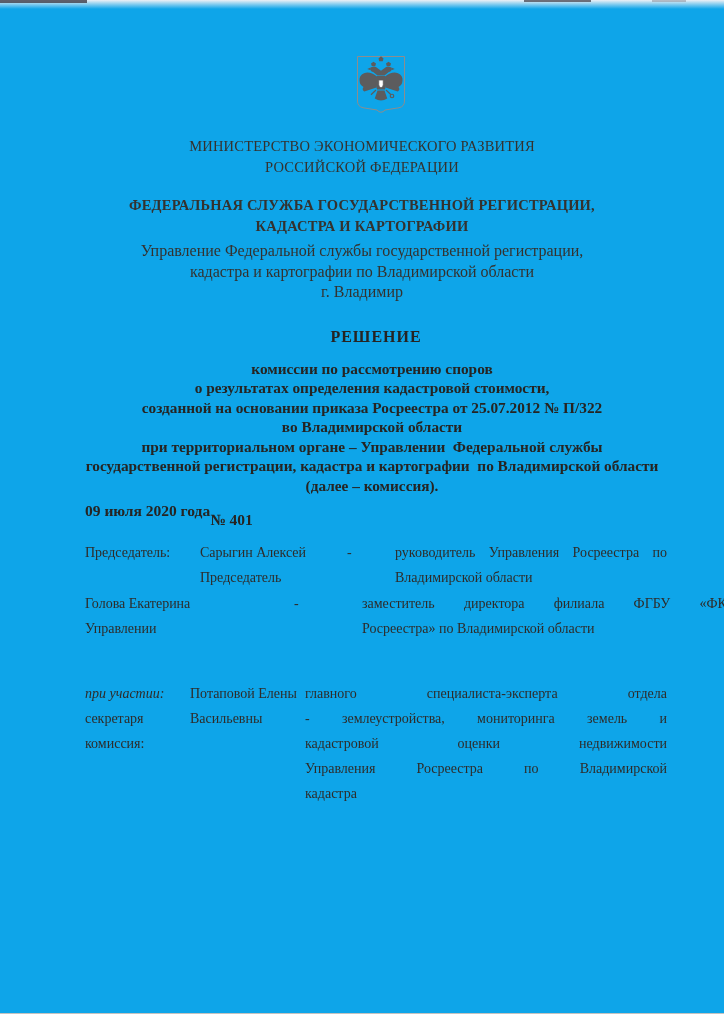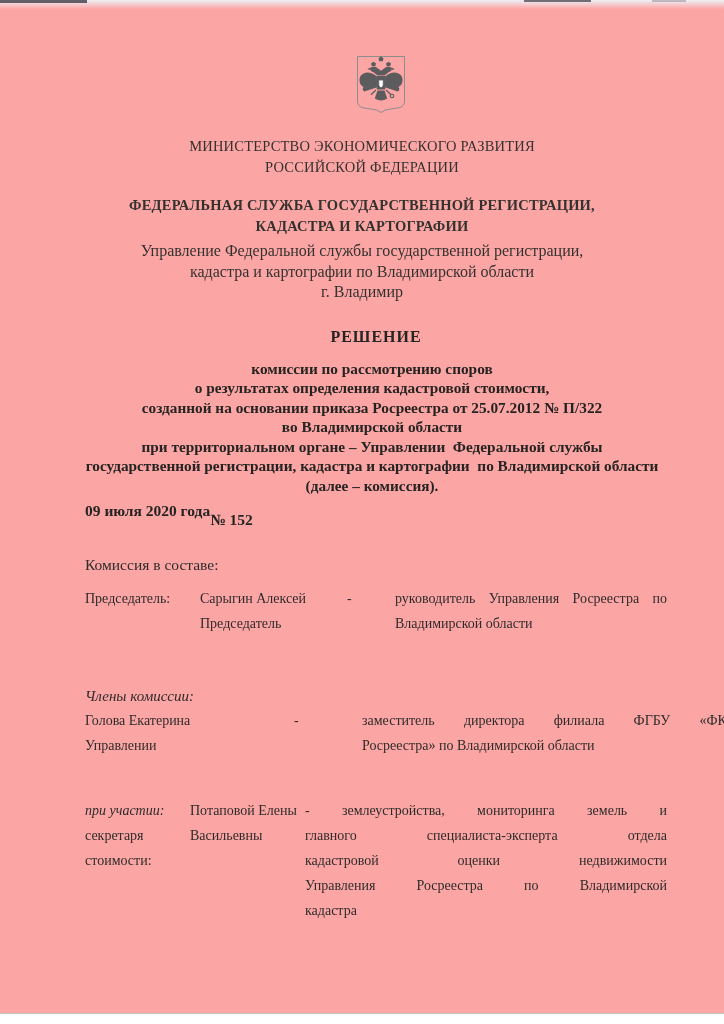"МИНИСТЕРСТВО ЭКОНОМИЧЕСКОГО РАЗВИТИЯ" .page { background: #fca5a5 -> #0ea5e9 }
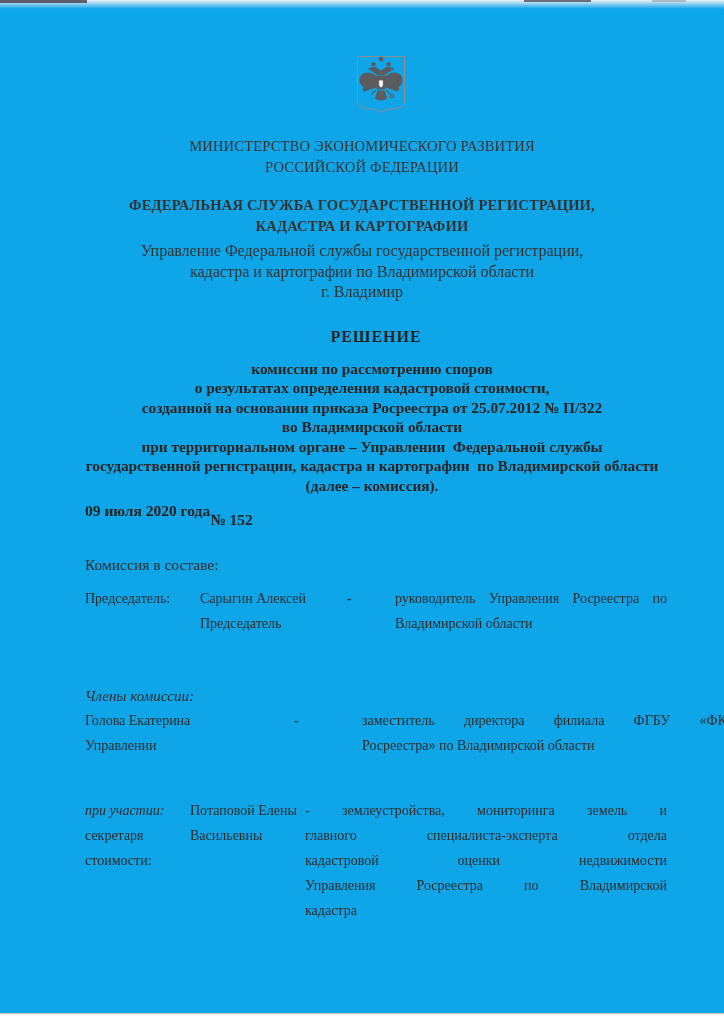"№ 152" div.doc-number { text: 152 -> 401 }
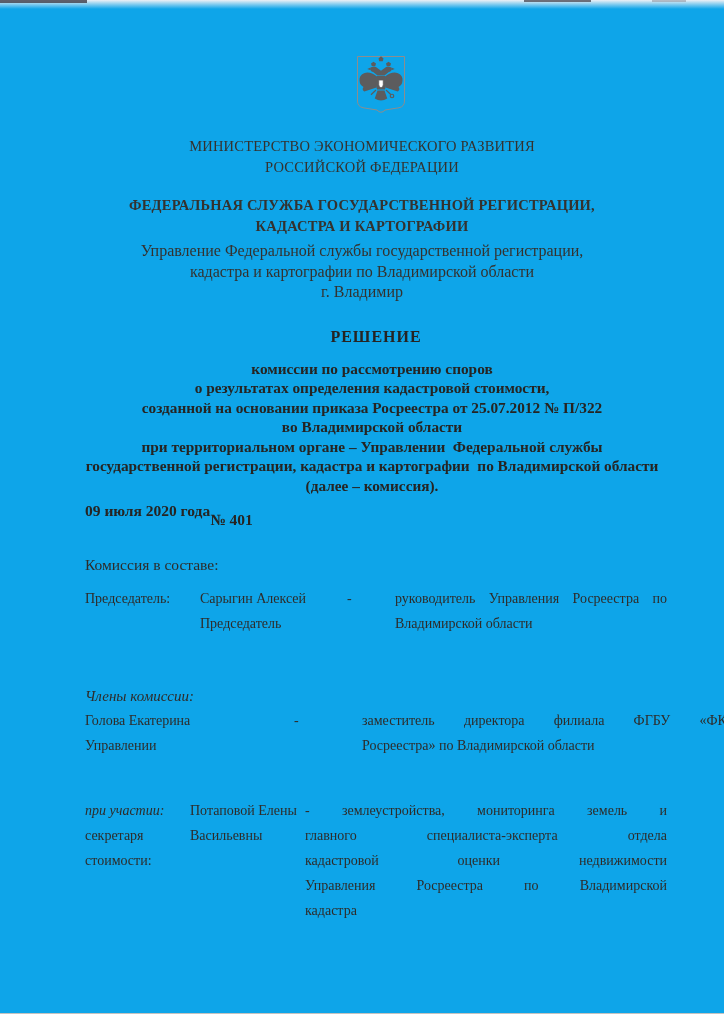"Комиссия в составе:" div.composition { html: <div>Комиссия в составе:</div> -> none }
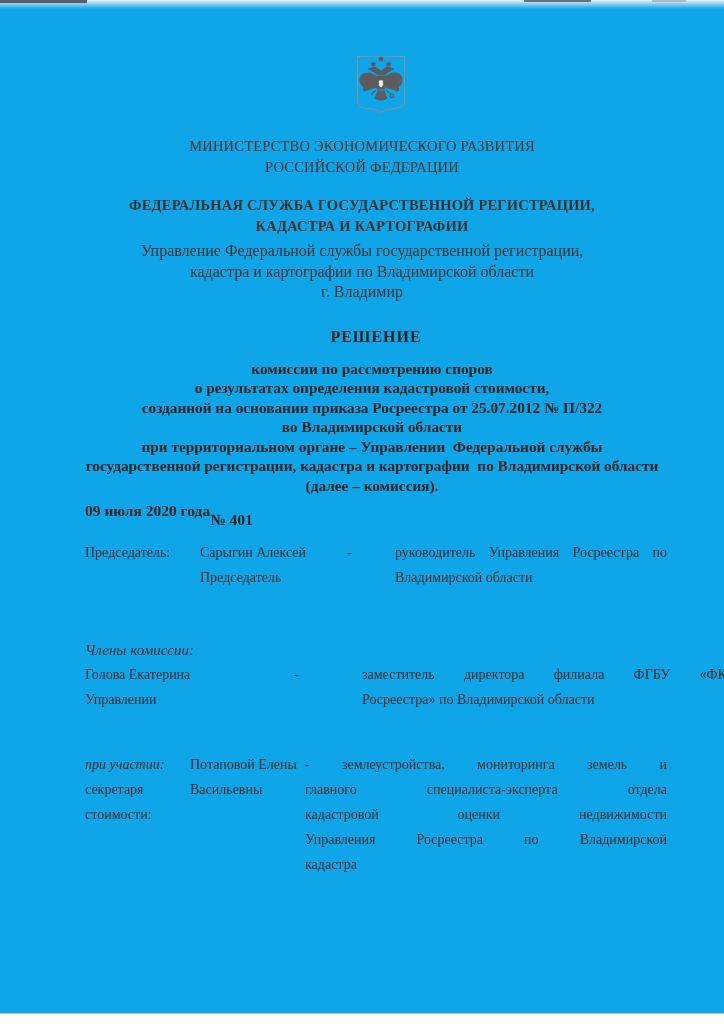"Члены комиссии:" div.members-heading { html: <div>Члены комиссии:</div> -> none }
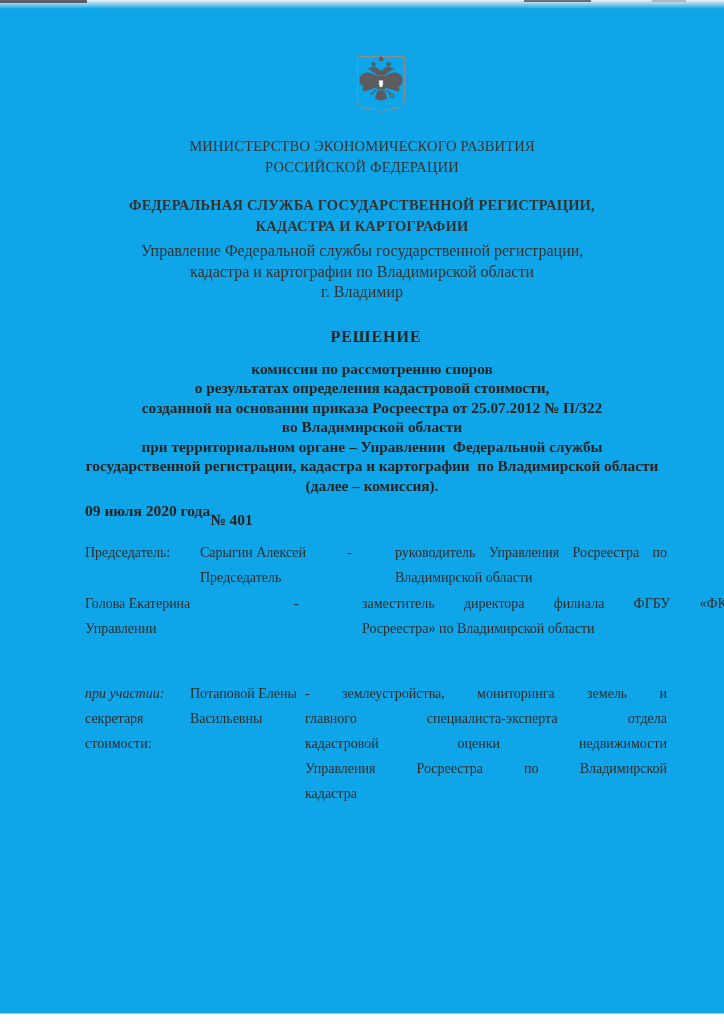"- землеустройства, мониторинга земель и" div.jl { order: before "главного специалиста-эксперта отдела" -> after "главного специалиста-эксперта отдела" }
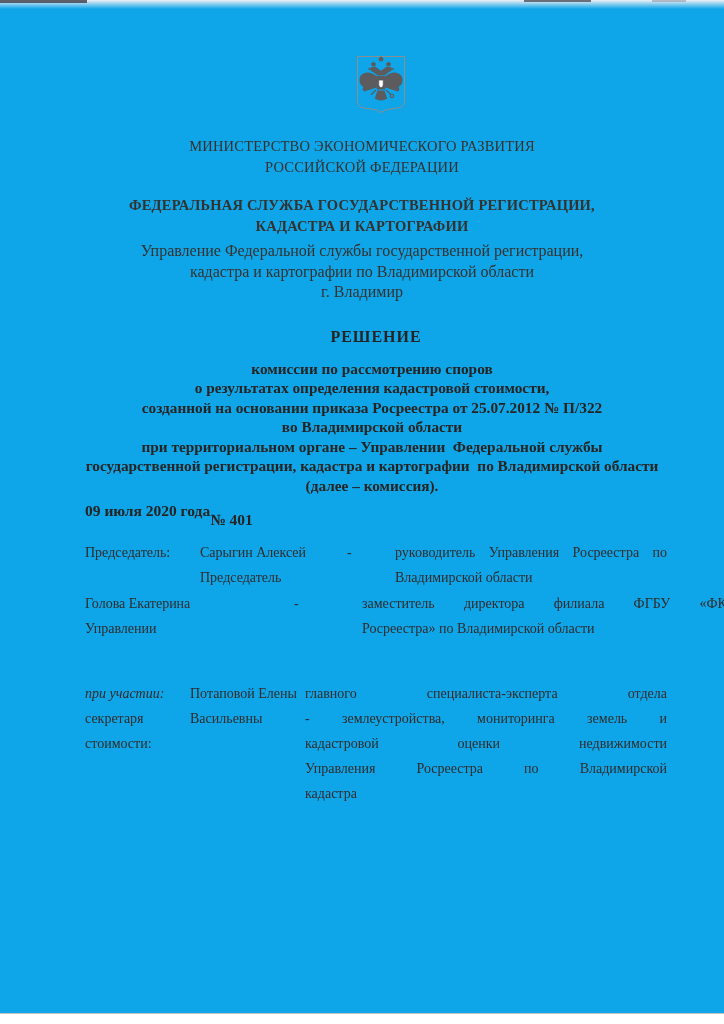"стоимости:" div { text: стоимости -> комиссия }
